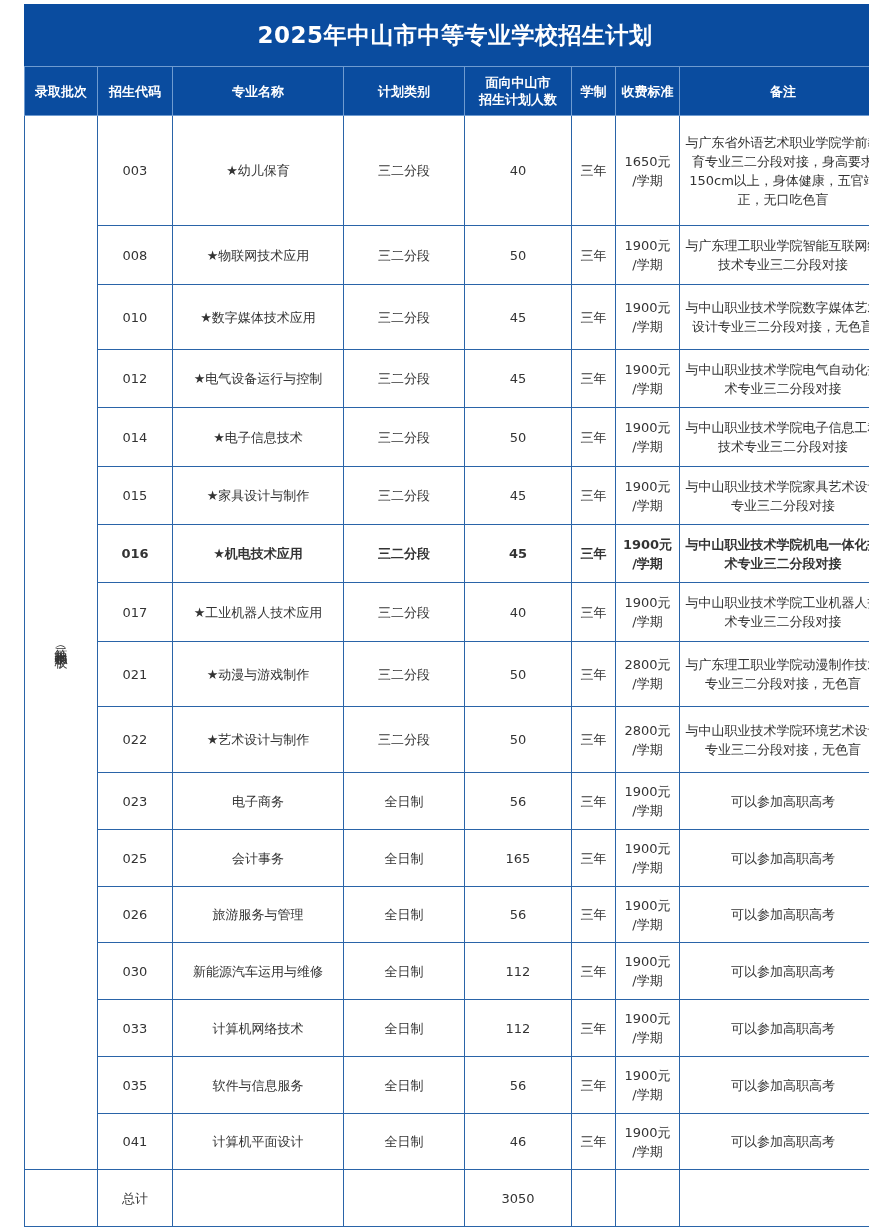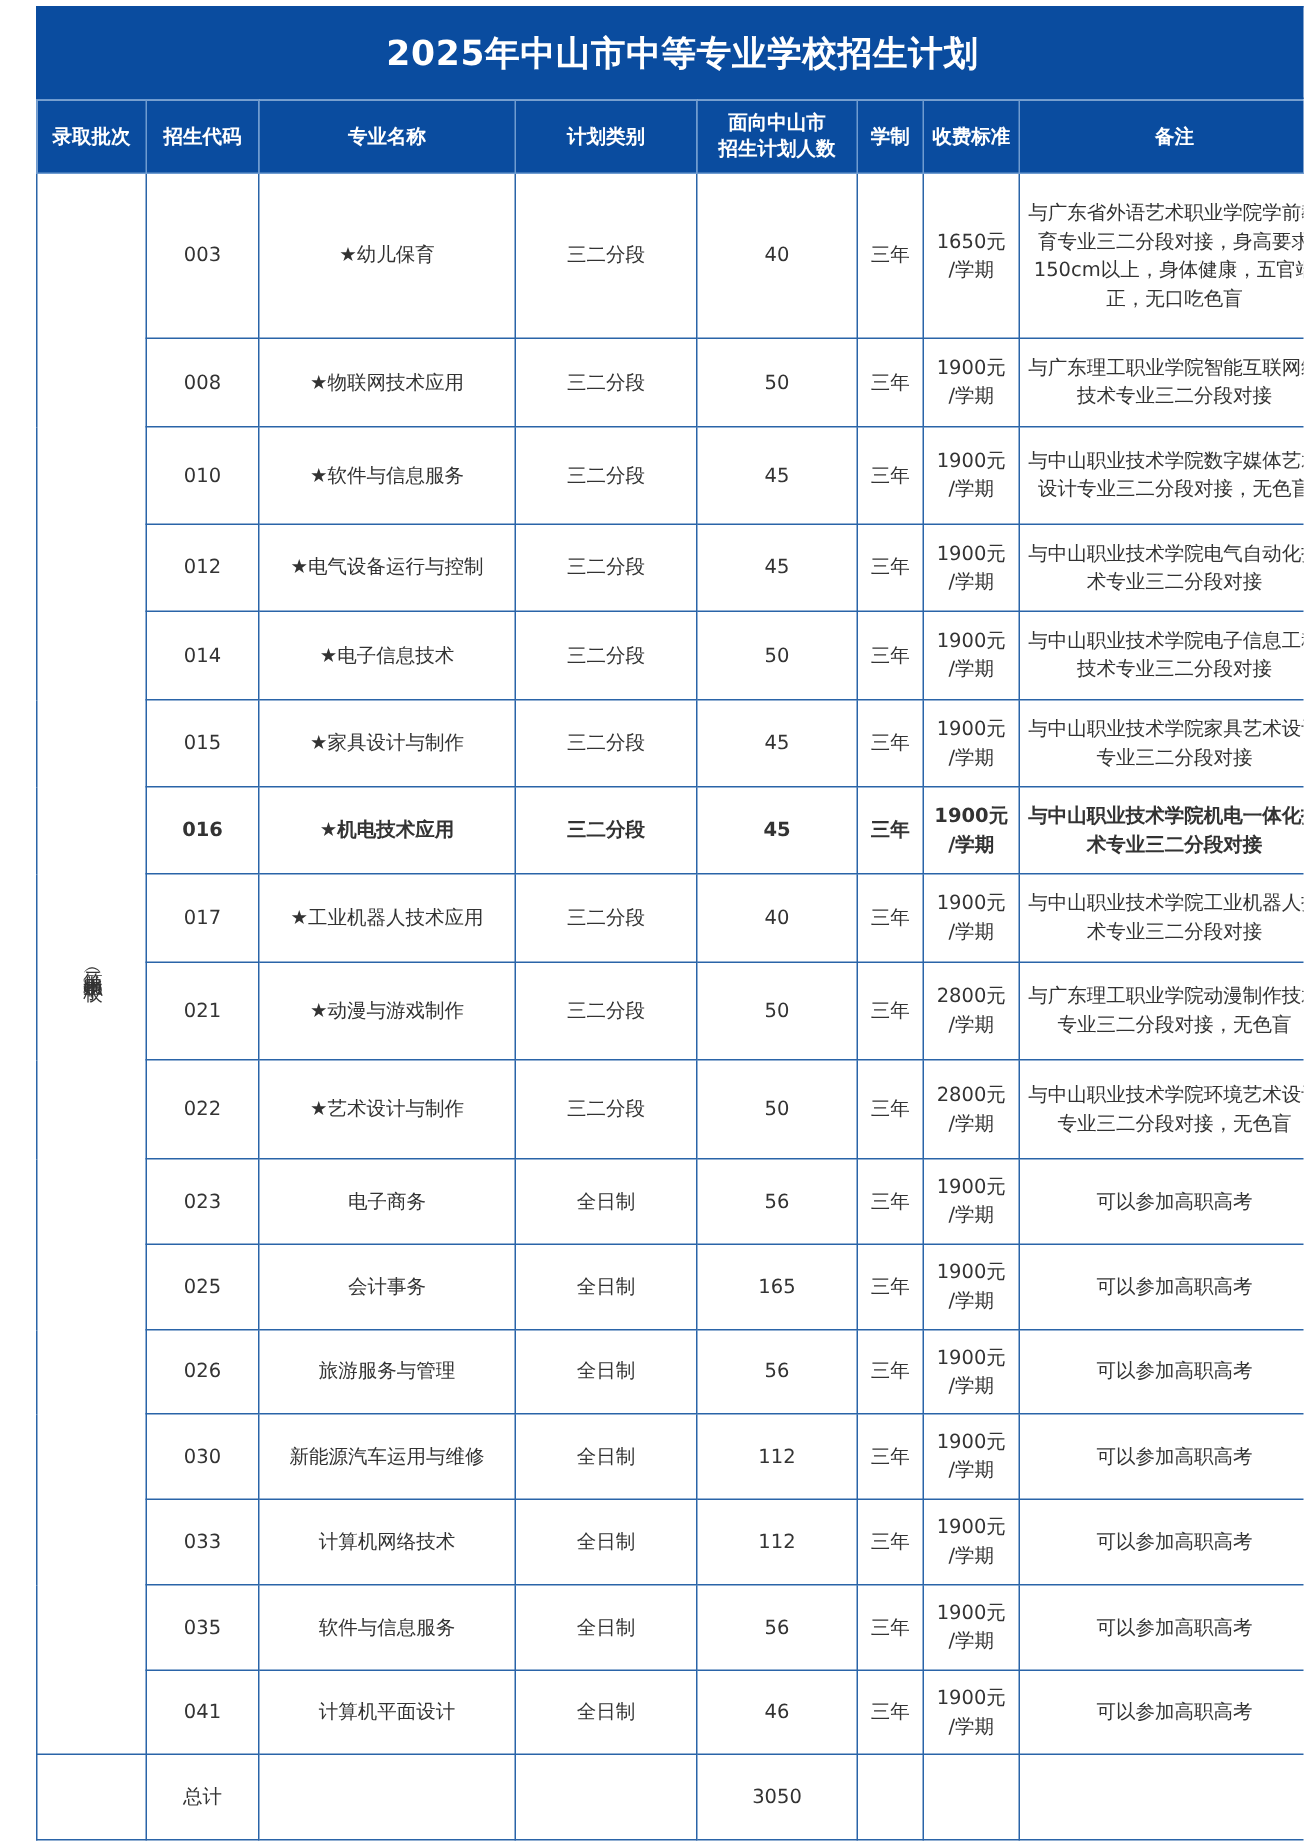"★软件与信息服务" td { text: 软件与信息服务 -> 数字媒体技术应用 }
